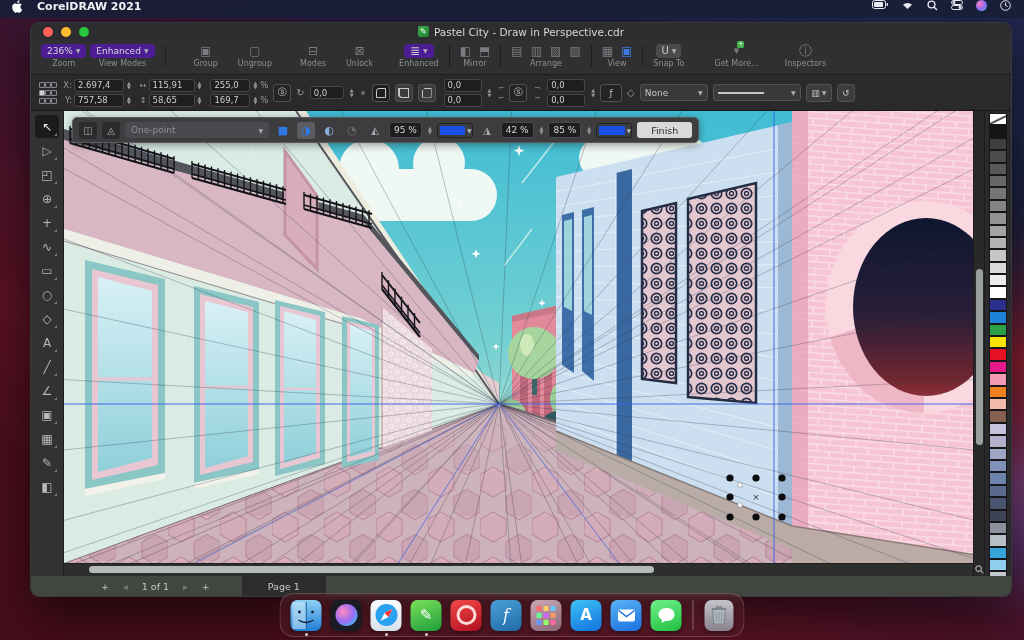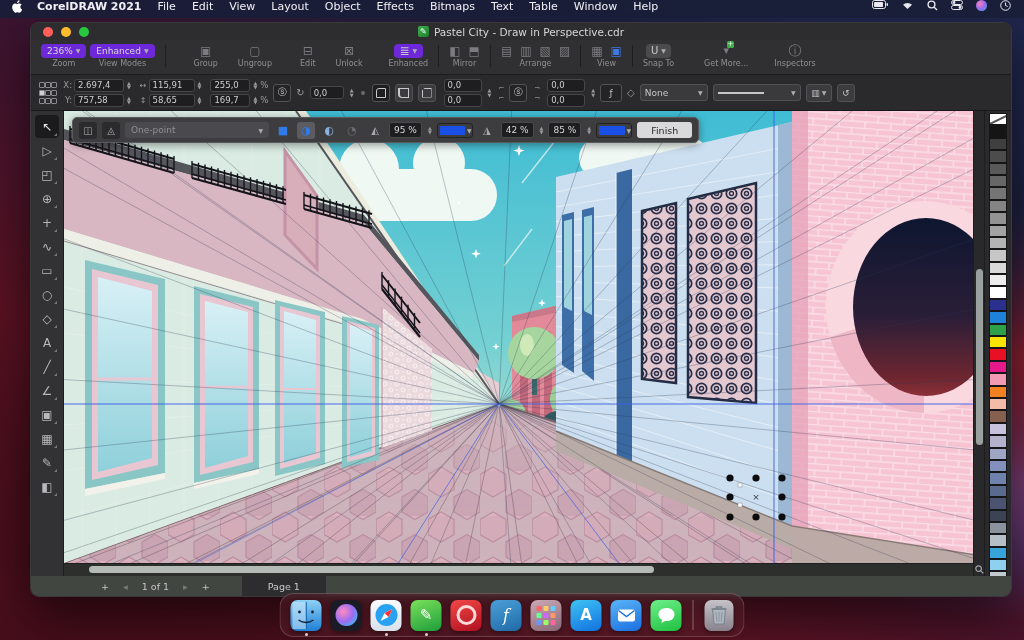"File Edit View Layout Object" span { html: <span><span>File</span><span>Edit</span><span>View</span><span>Layout</span><span>Object</span><span>Effects</span><span>Bitmaps</span><span>Text</span><span>Table</span><span>Window</span><span>Help</span></span> -> none }
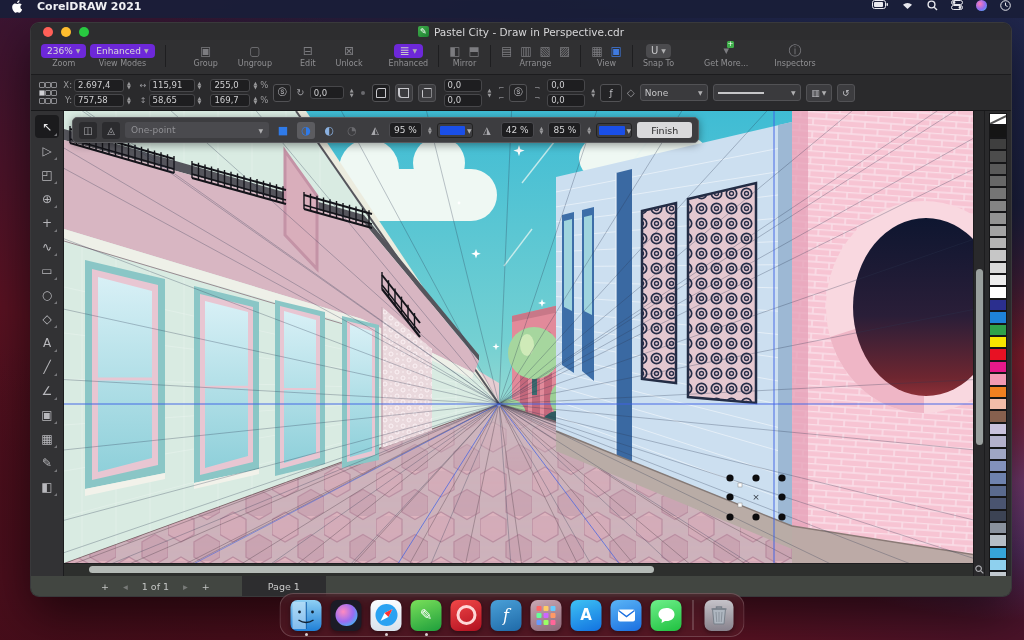"236%" .pill { background: #6d28d9 -> #4c1d95 }
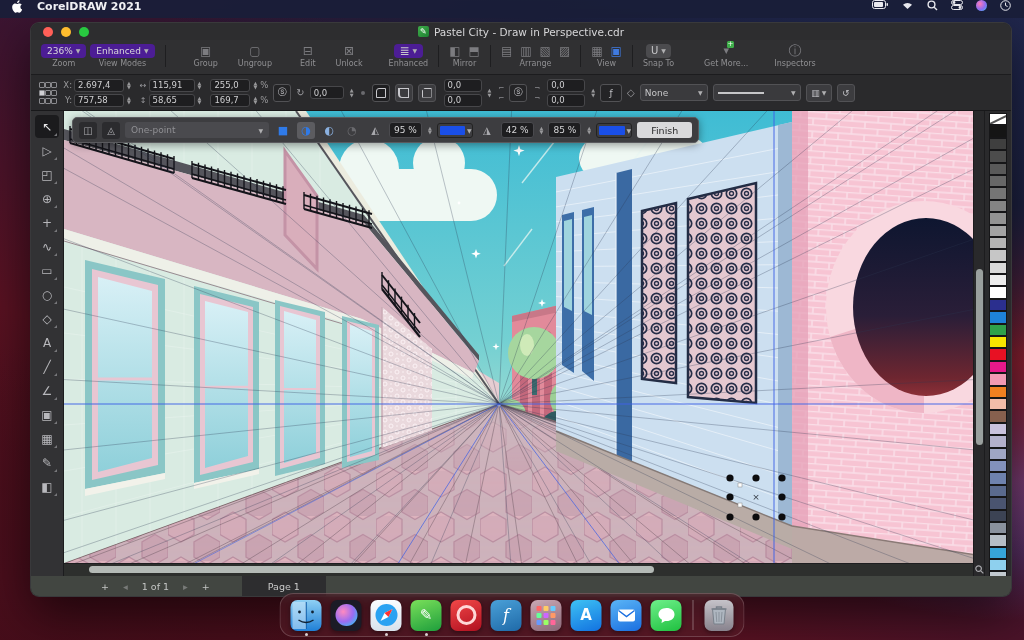"Edit" span.tlabel { text: Edit -> Modes }
